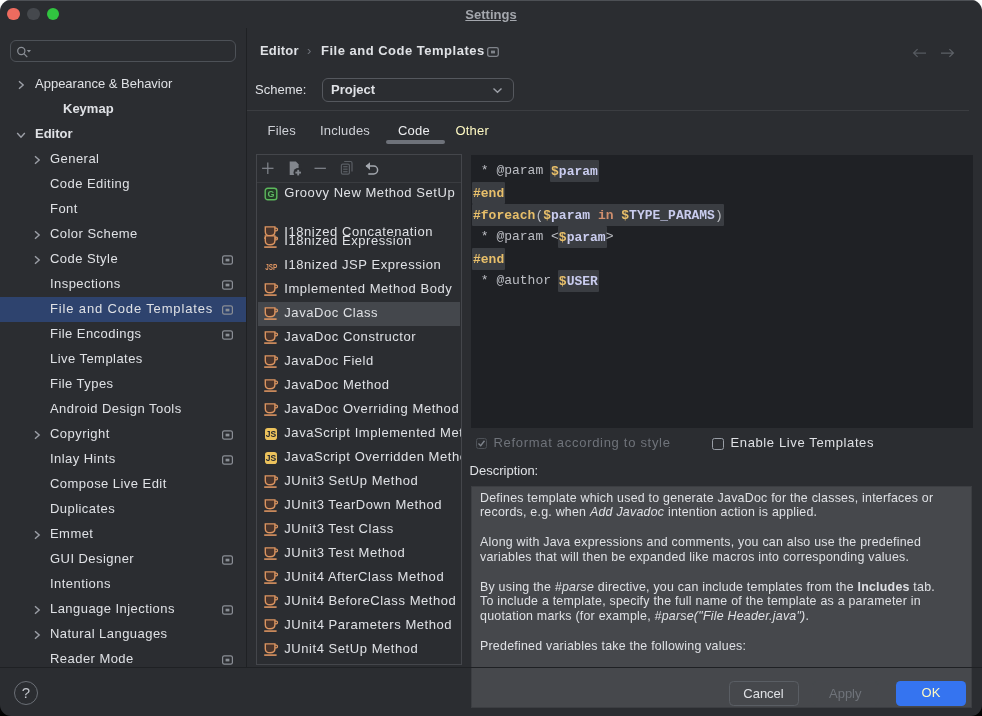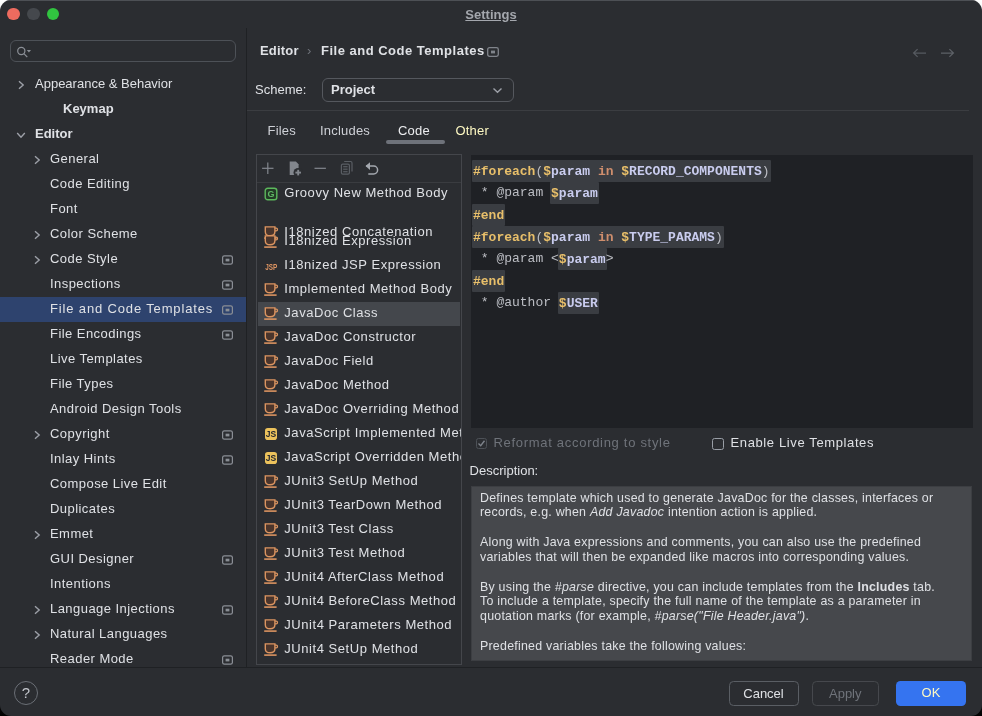"#foreach($param in $RECORD_COMPONENTS)" div { html: <div><span><span>#foreach</span><span>(</span><span>$</span><span>param</span><span> </span><span>in</span><span> </span><span>$</span><span>RECORD_COMPONENTS</span><span>)</span></span></div> -> none }
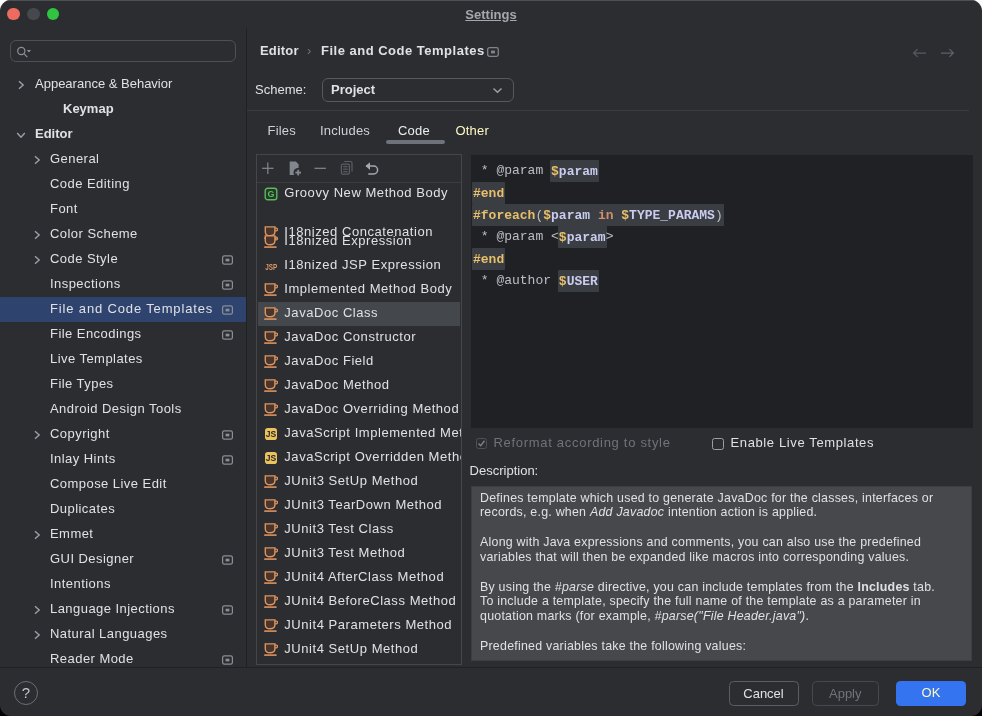"Groovy New Method Body" span.lbl { text: Body -> SetUp }
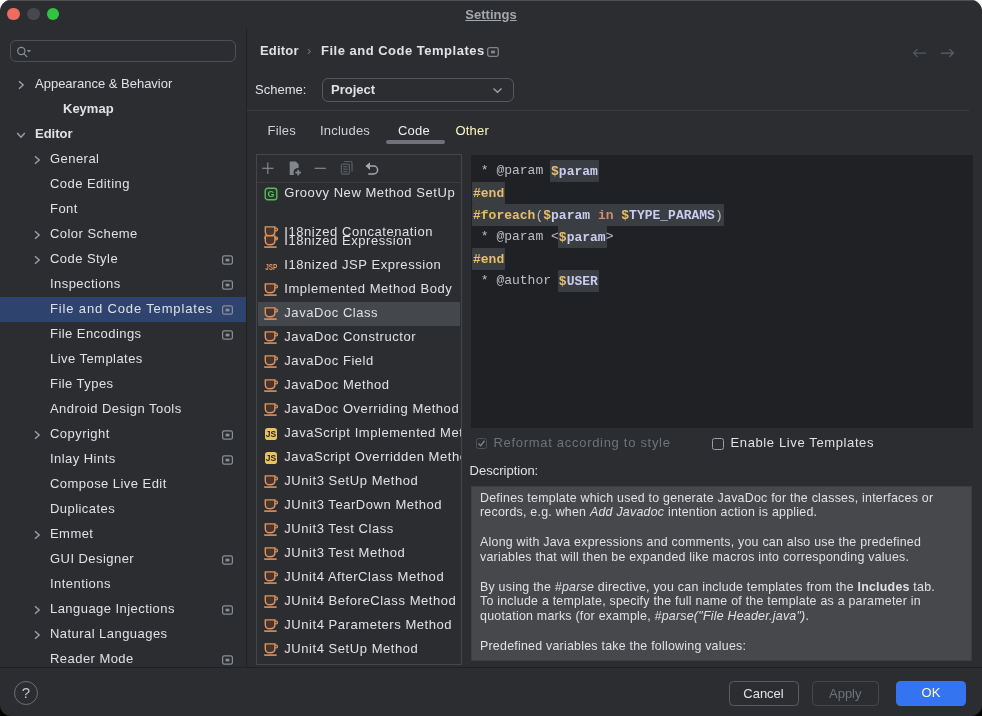"Defines template which used to" #desc { height: 175px -> 222px }
